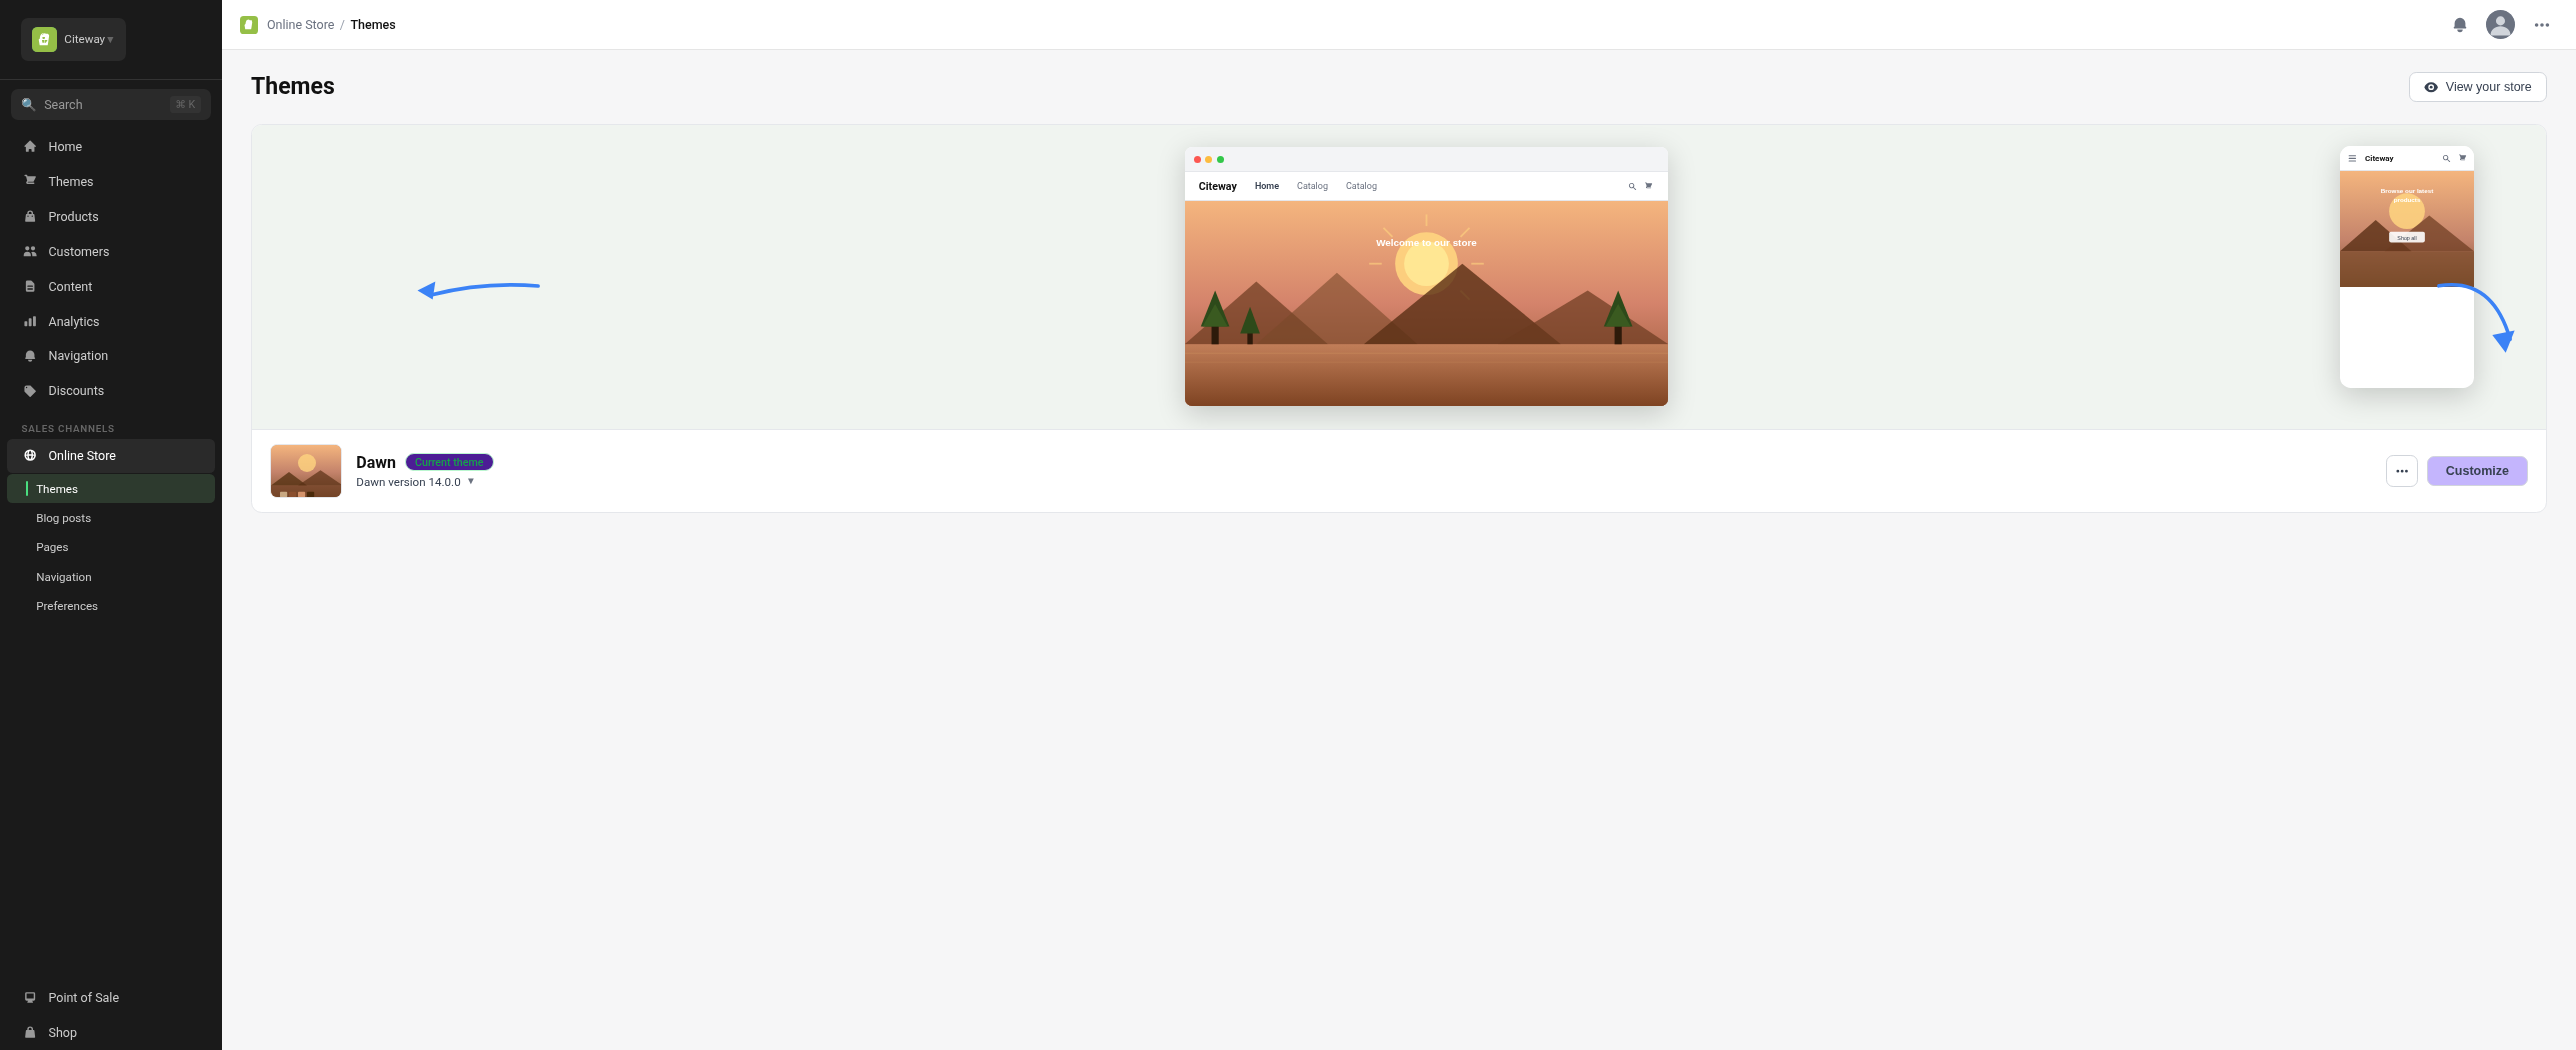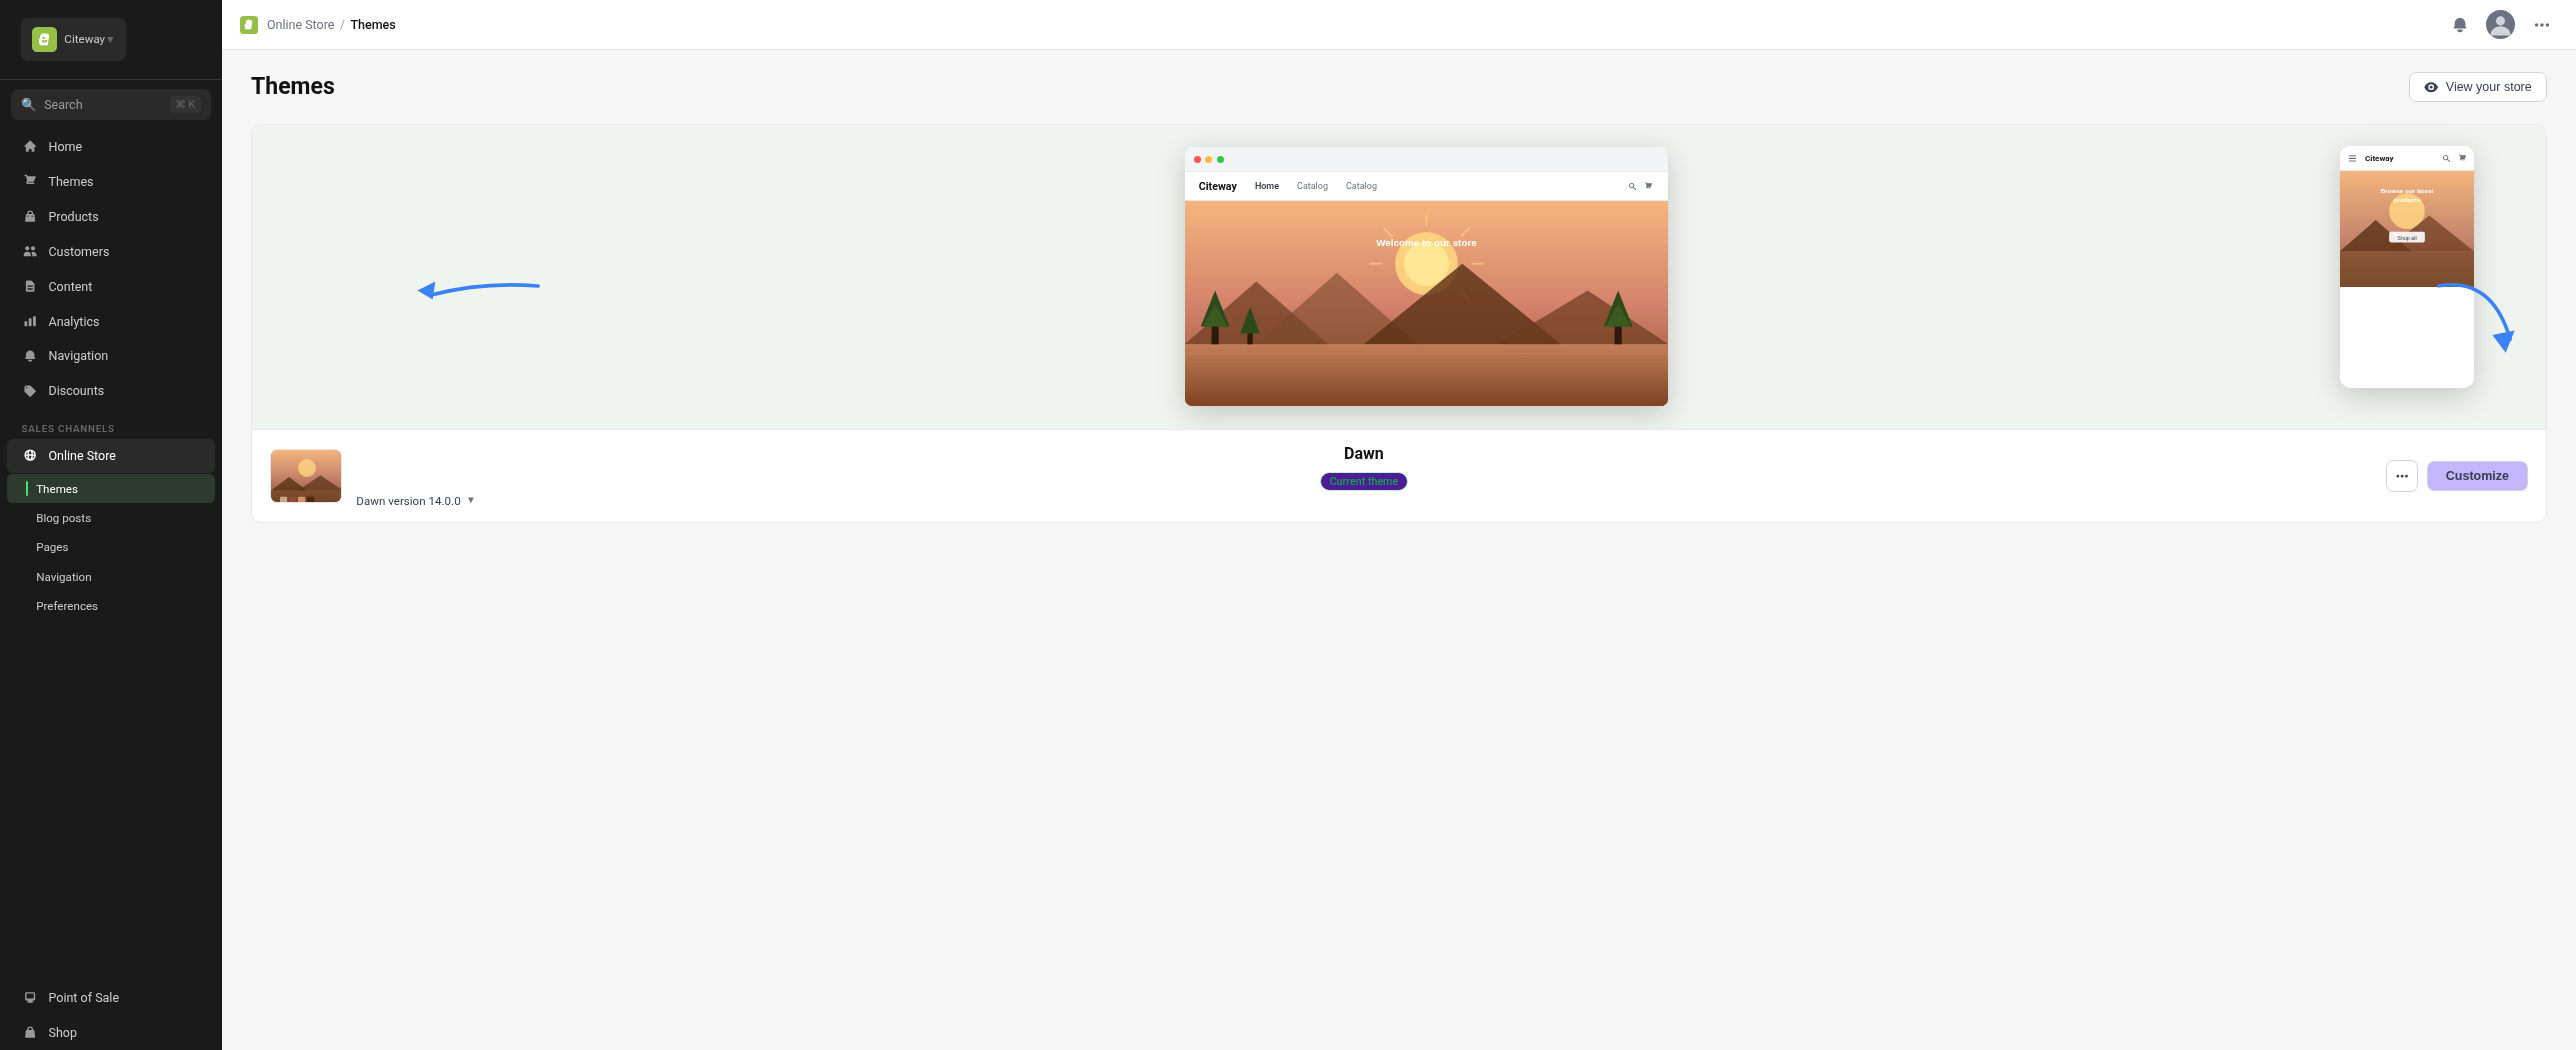"Dawn" .theme-name-row { flex-direction: column -> none }
